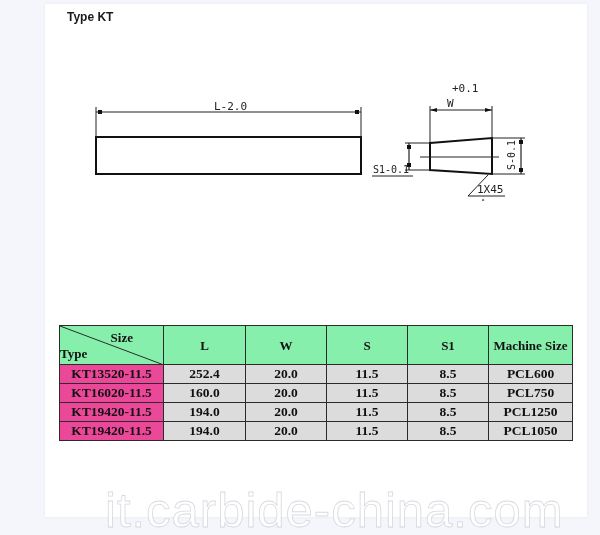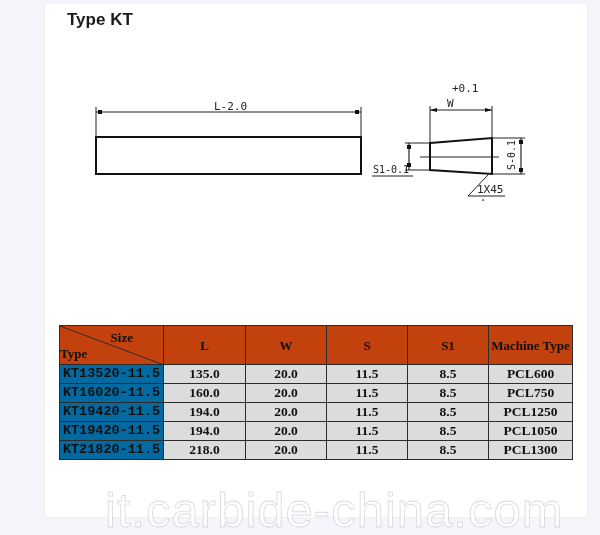"Type KT" .title { font-size: 17px -> 12px }
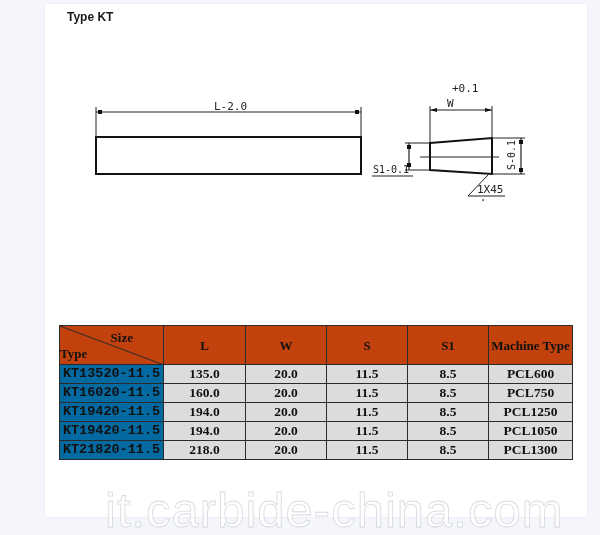"Size" table.spec thead th { background: #c2410c -> #86efac }
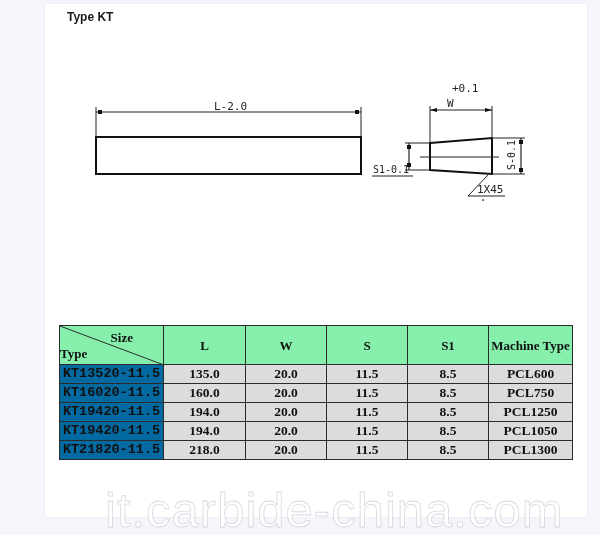"Machine Type" th.col-m { text: Type -> Size }
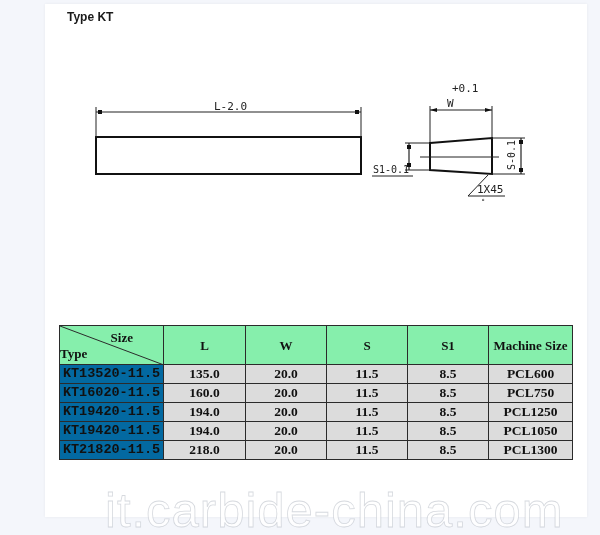"KT13520-11.5" table.spec tbody td.type-cell { background: #0369a1 -> #ec4899; font-family: Liberation Mono, monospace -> none }
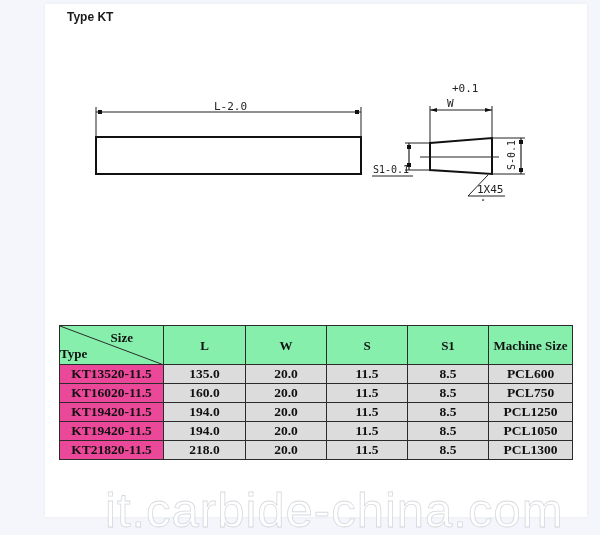"135.0" td { text: 135.0 -> 252.4 }
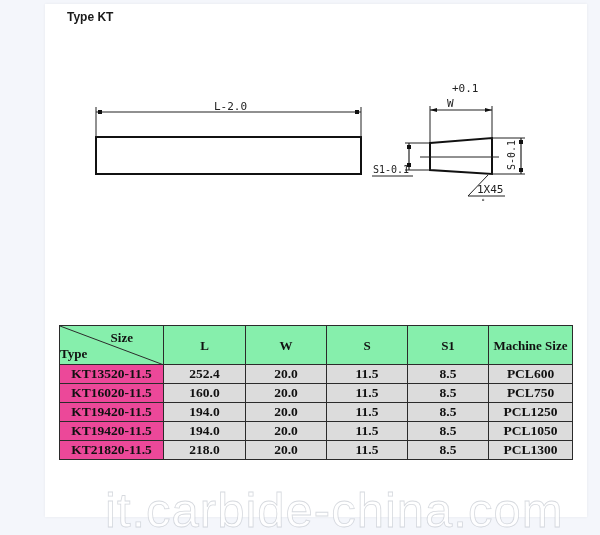"KT21820-11.5" tr { html: <tr> <td>KT21820-11.5</td> <td>218.0</td> <td>20.0</td> <td>11.5</td> <td>8.5</td> <td>PCL1300</td> </tr> -> none }
